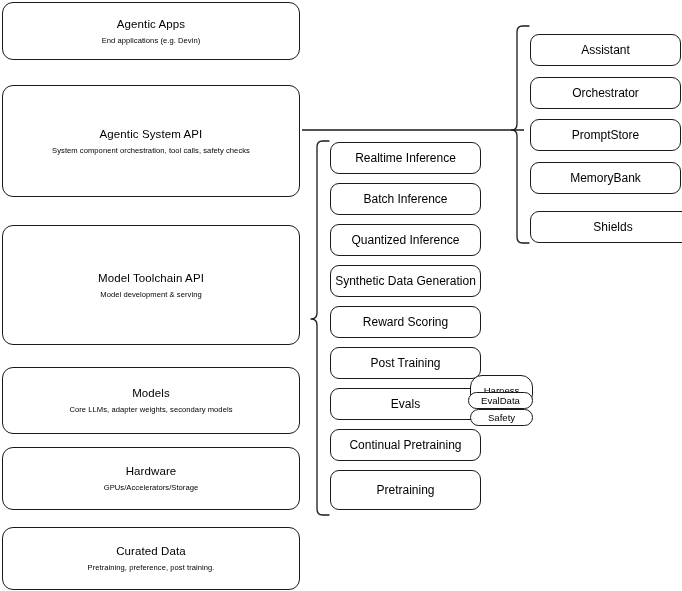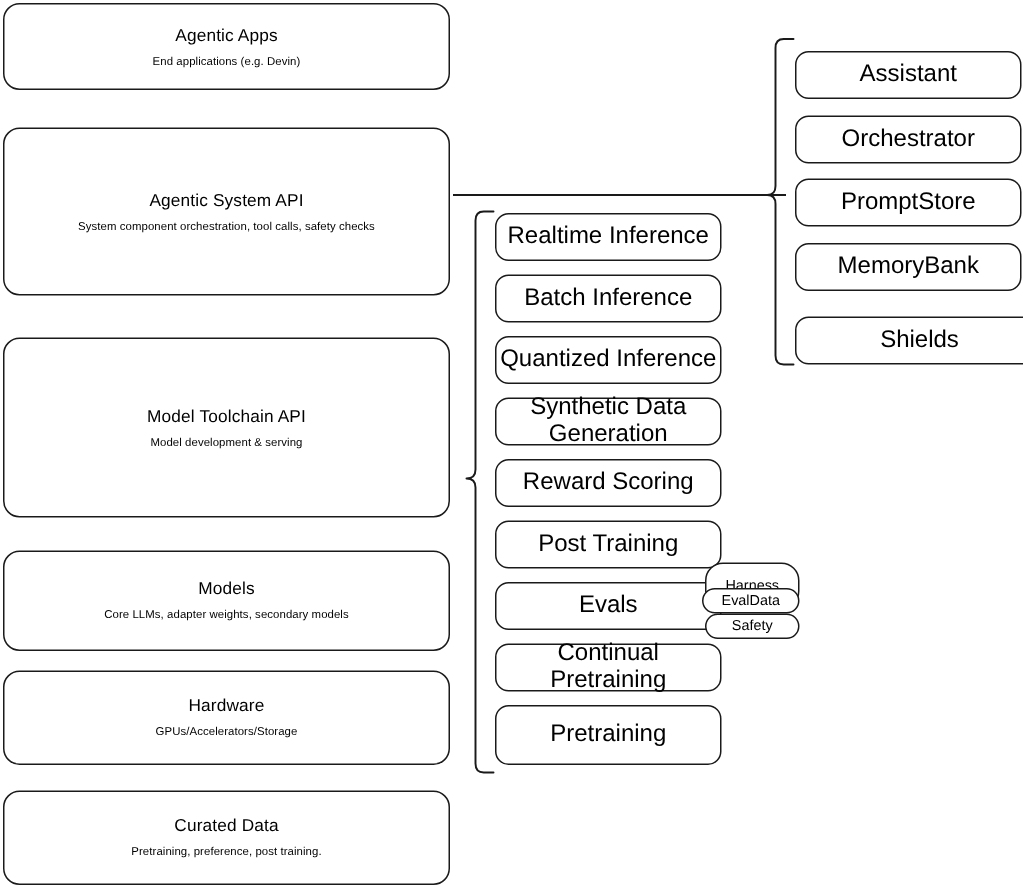"Assistant" .stack-node { font-size: 16px -> 12px }
